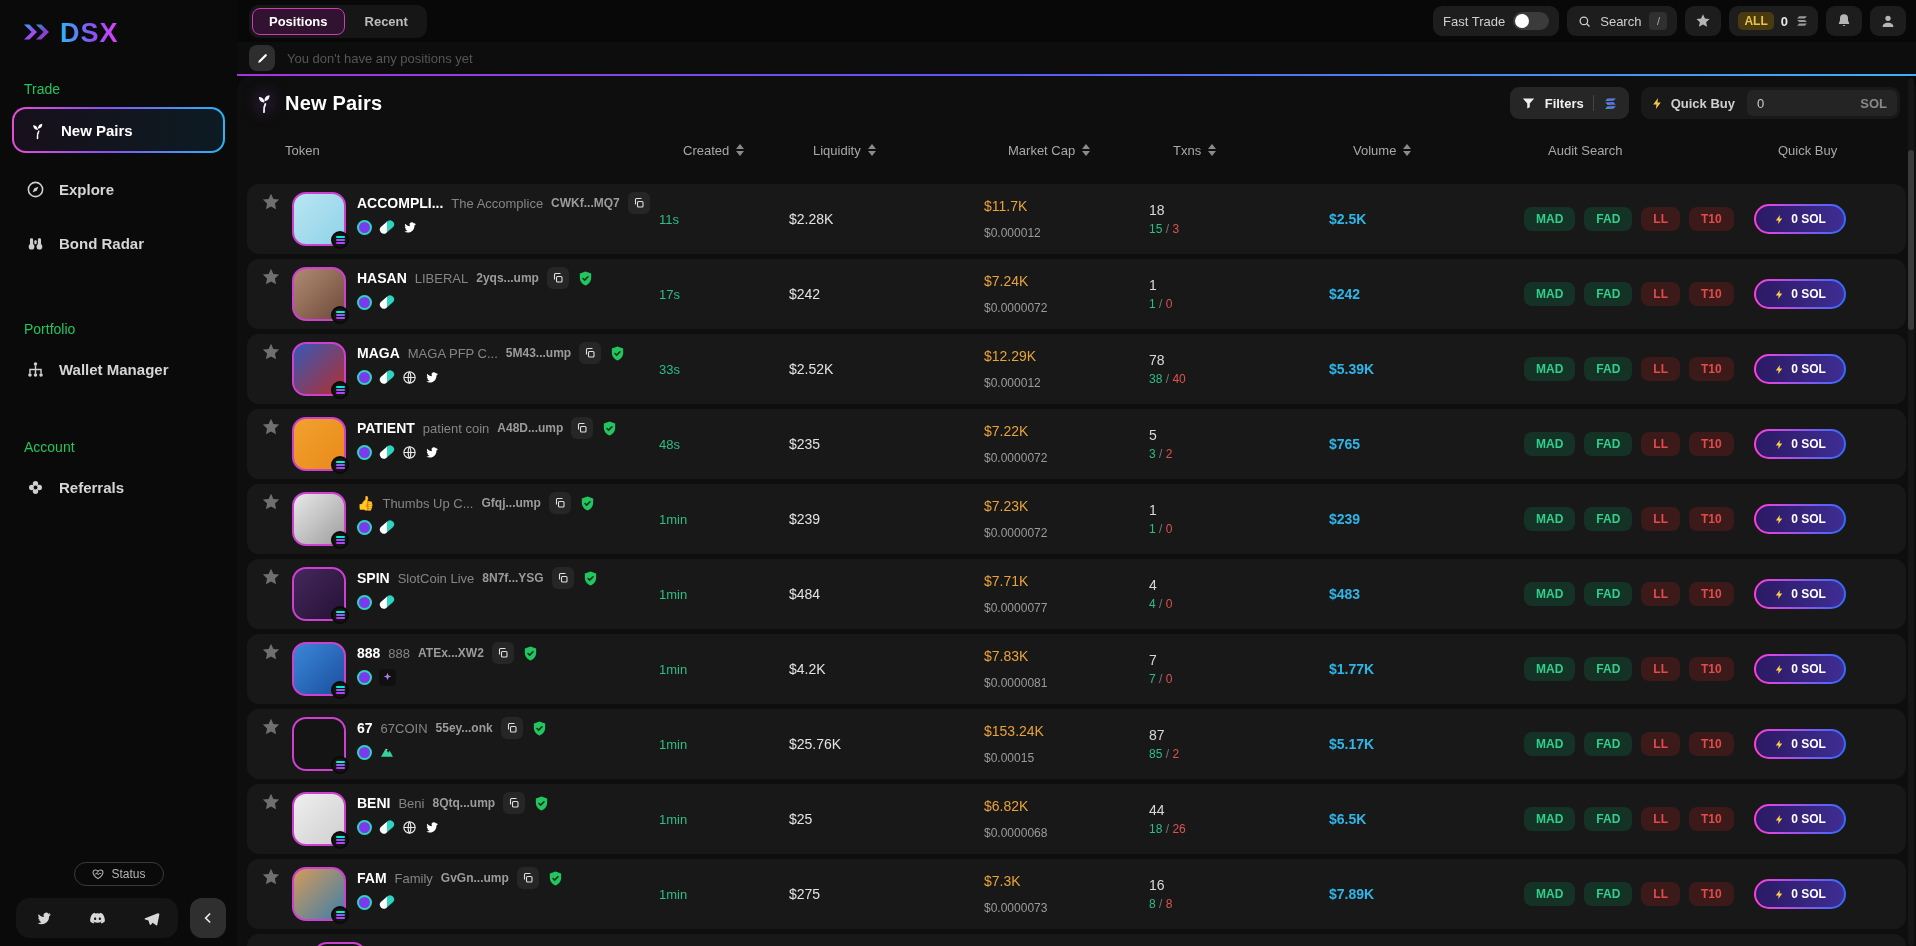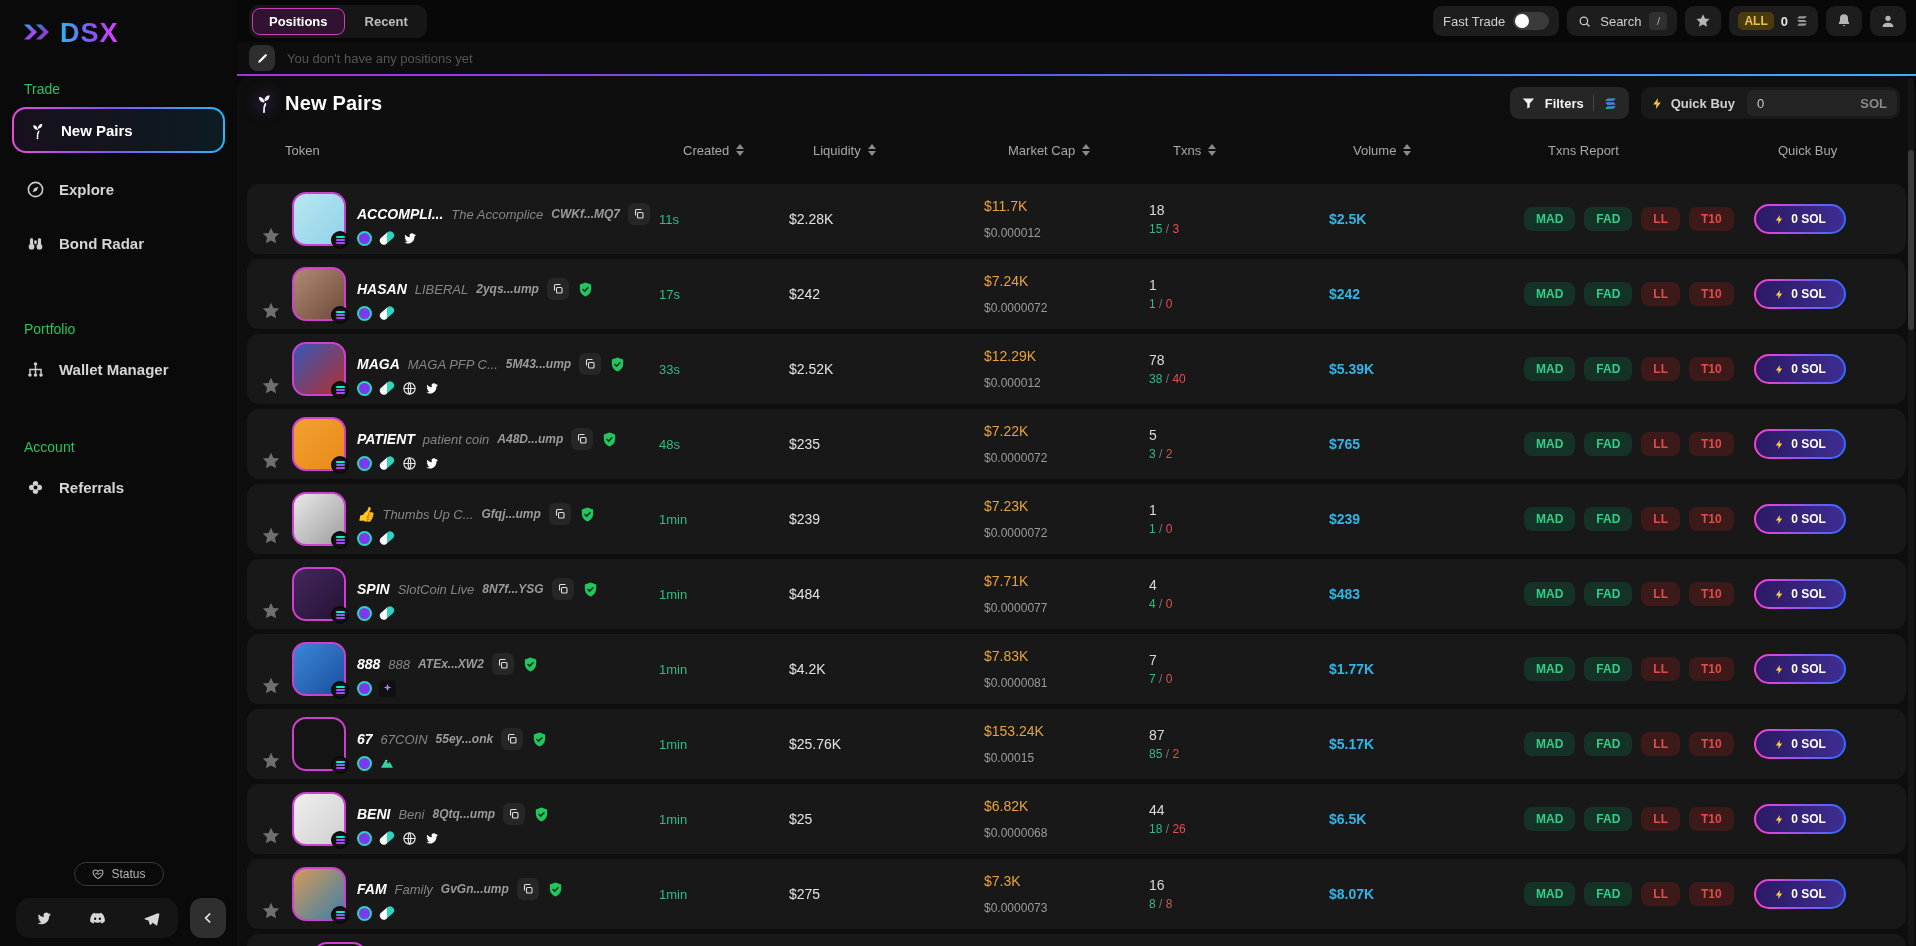"Txns Report" span { text: Txns Report -> Audit Search }
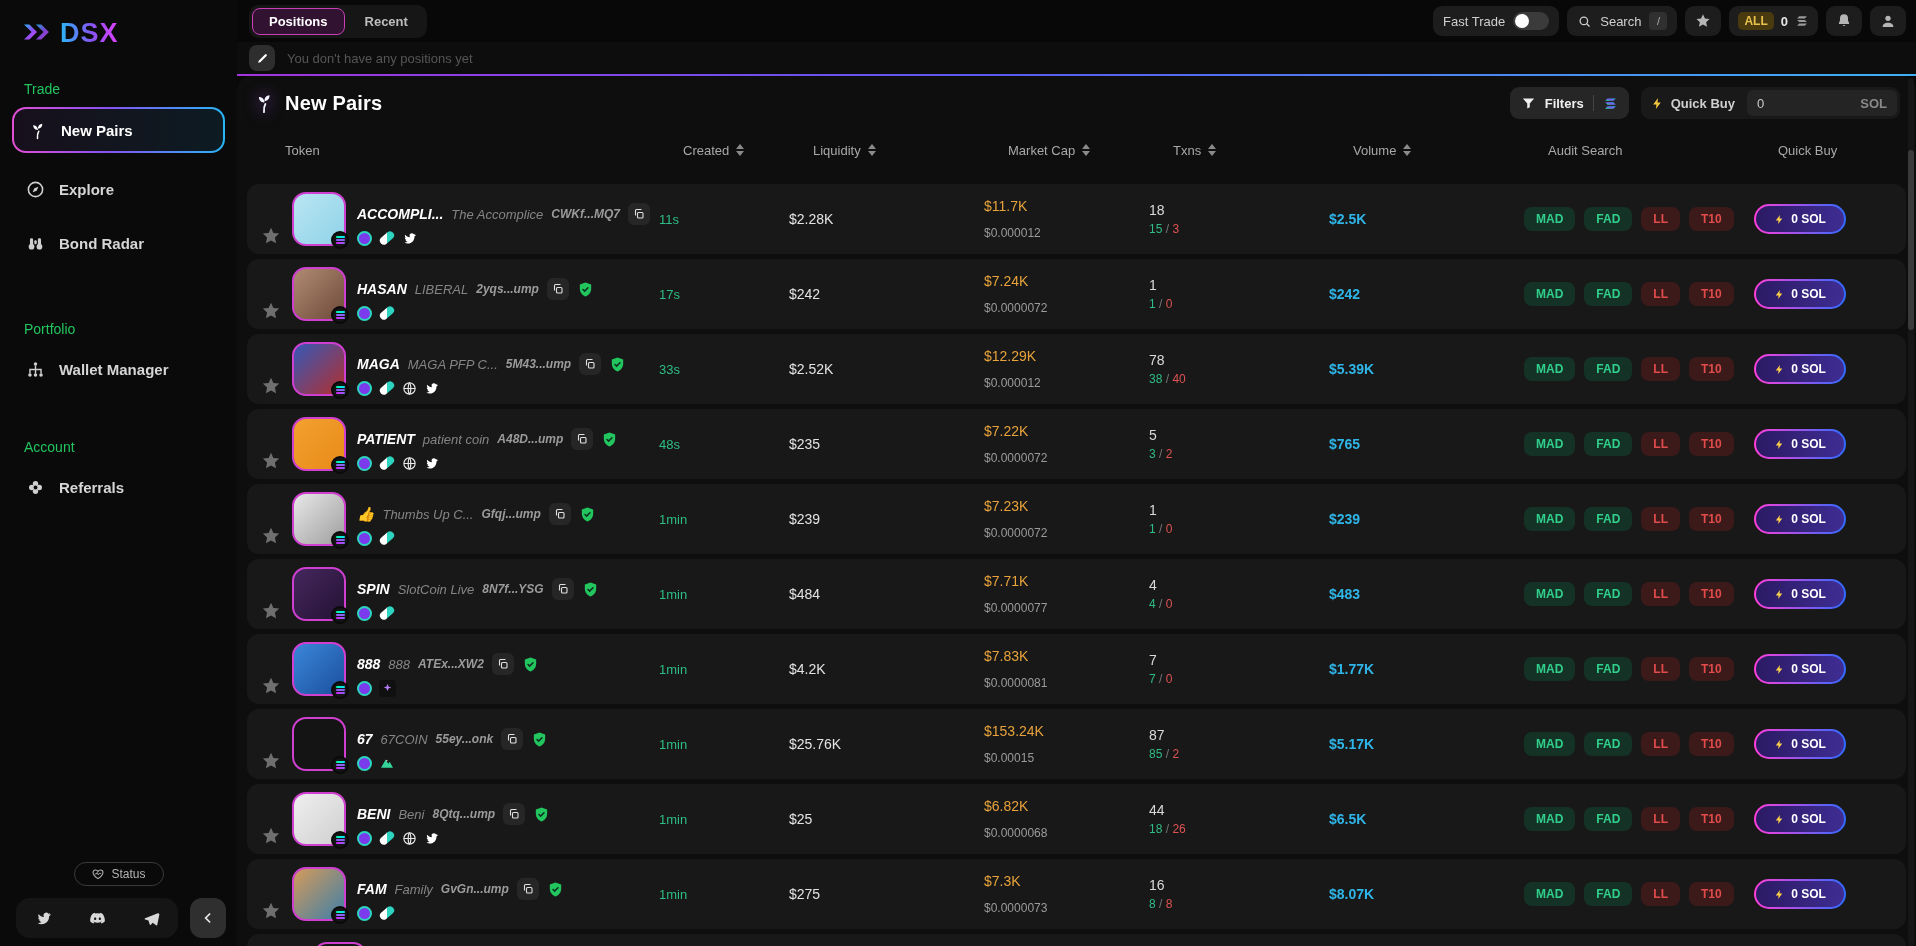"ACCOMPLI..." .cell-info { align-items: flex-end -> flex-start; font-style: italic -> none }
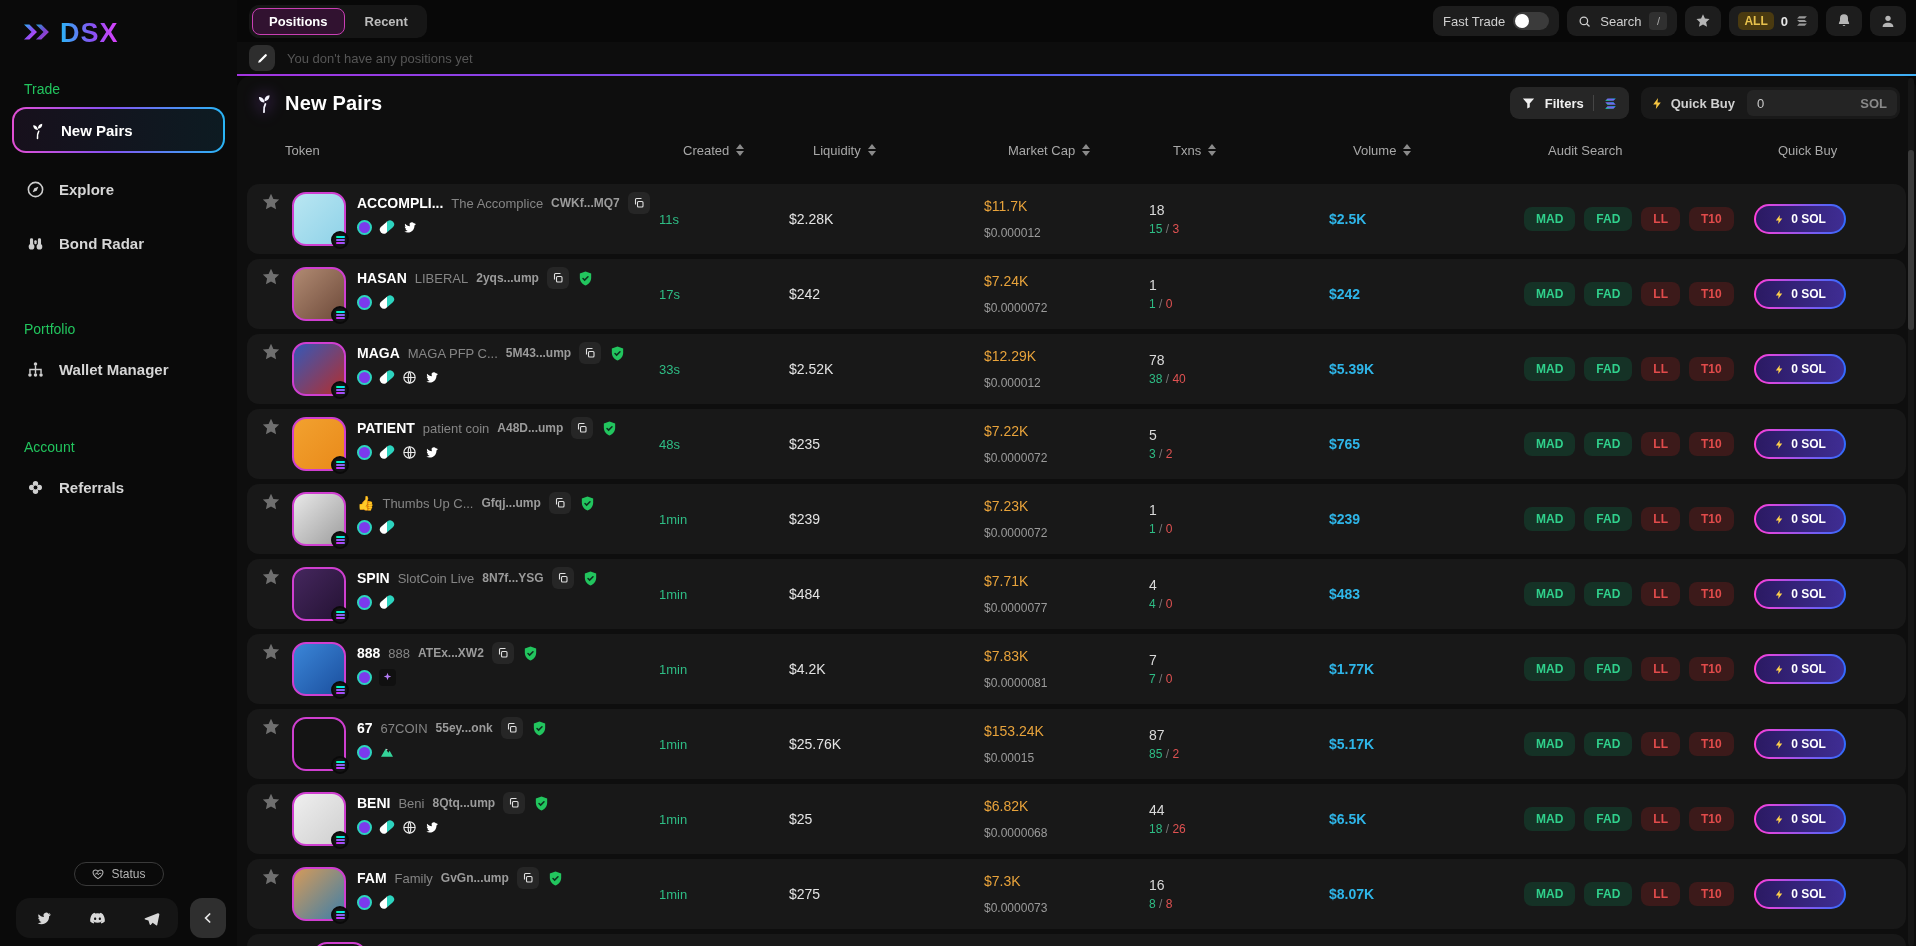"$8.07K" div.cell-vol { text: $8.07K -> $7.89K }
